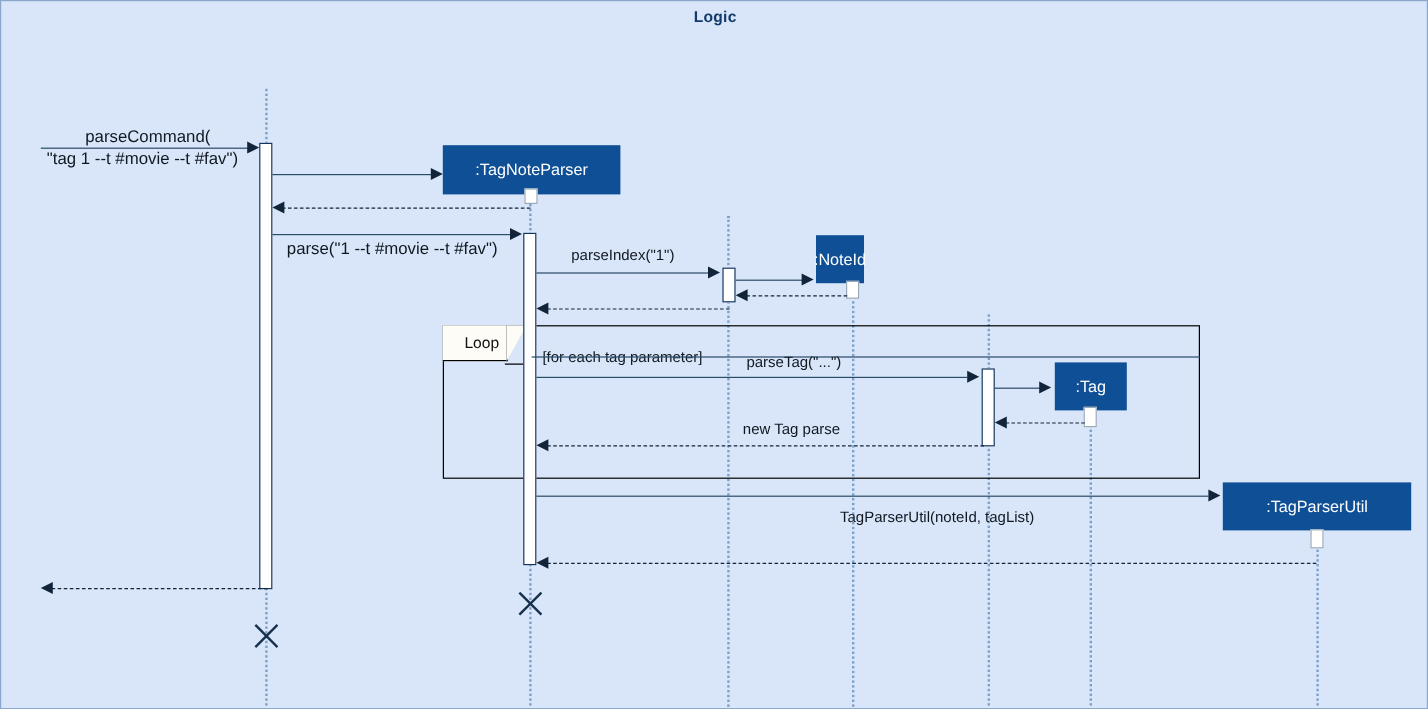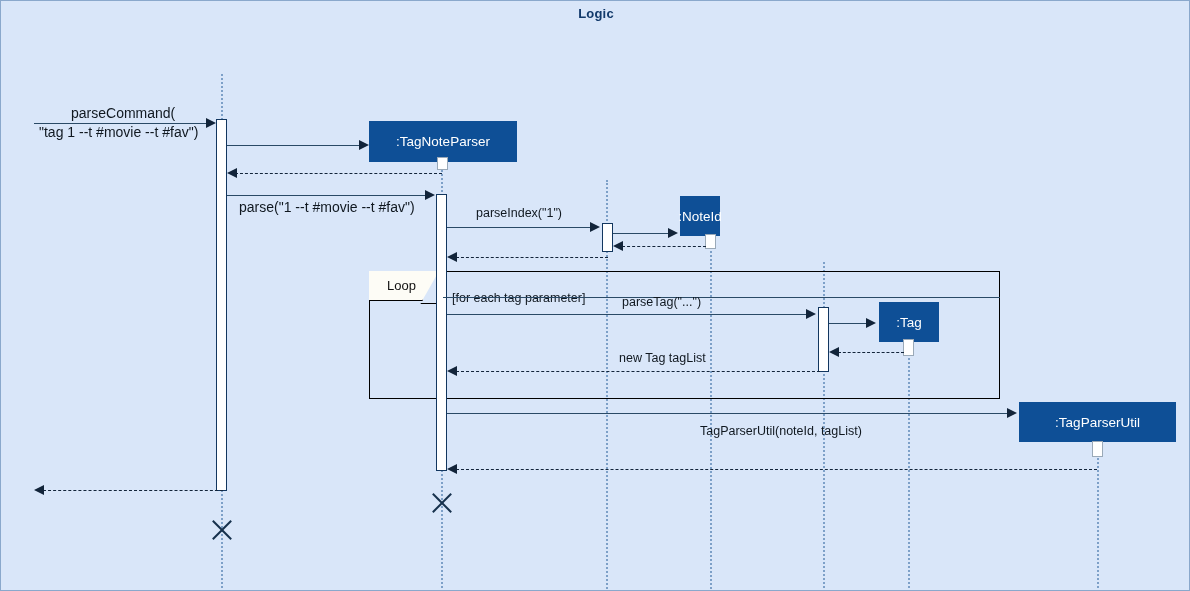"new Tag tagList" div.msglabel { text: tagList -> parse }
